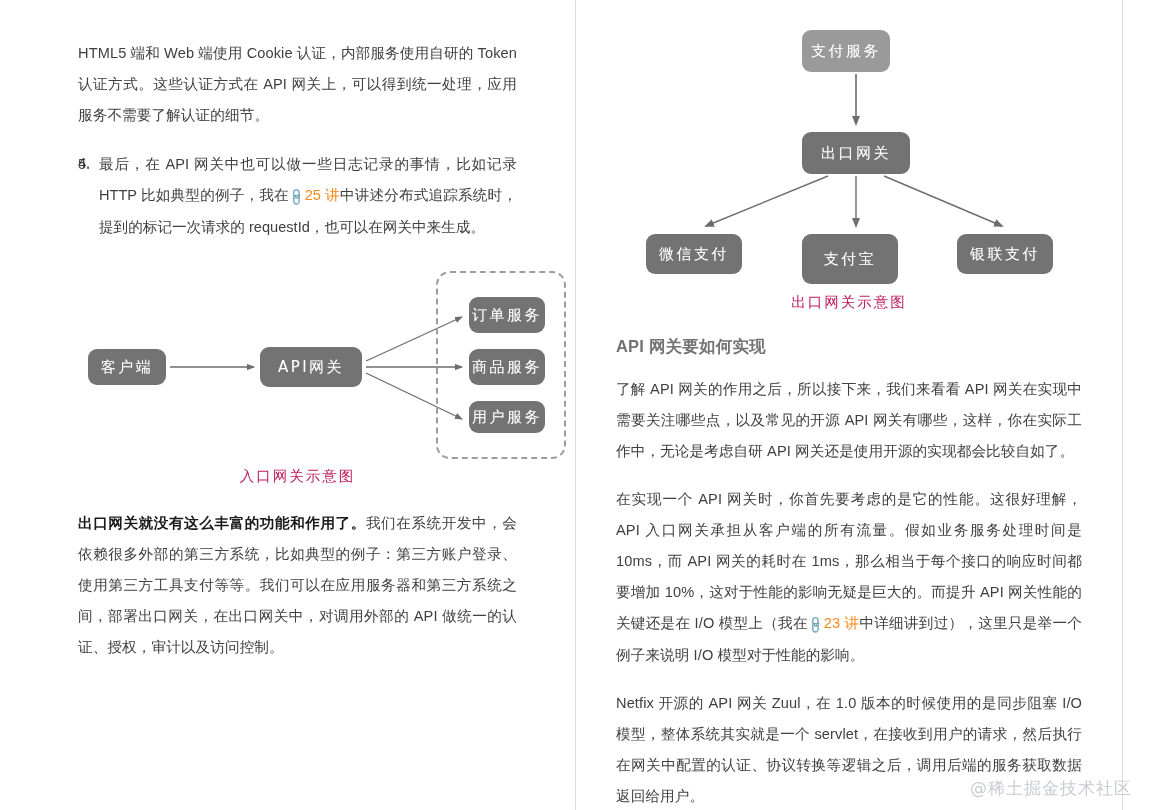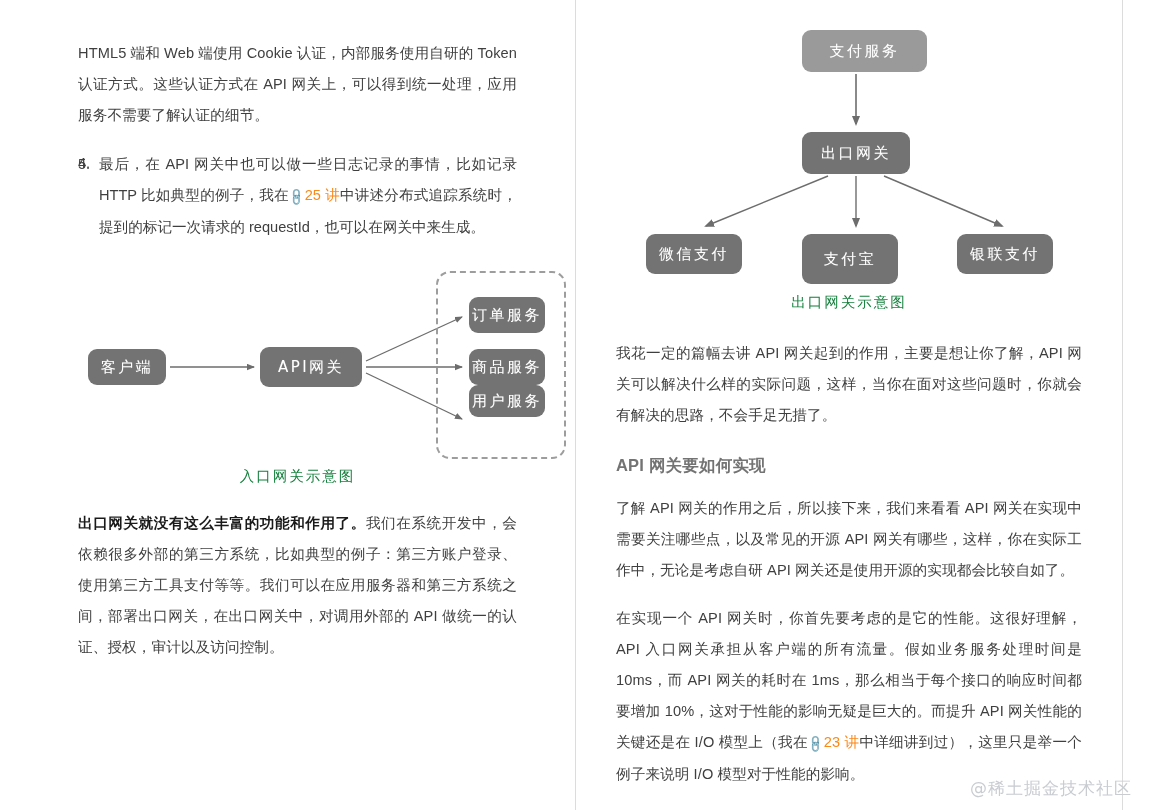"支付服务" .figR .n-pay { width: 125px -> 88px }
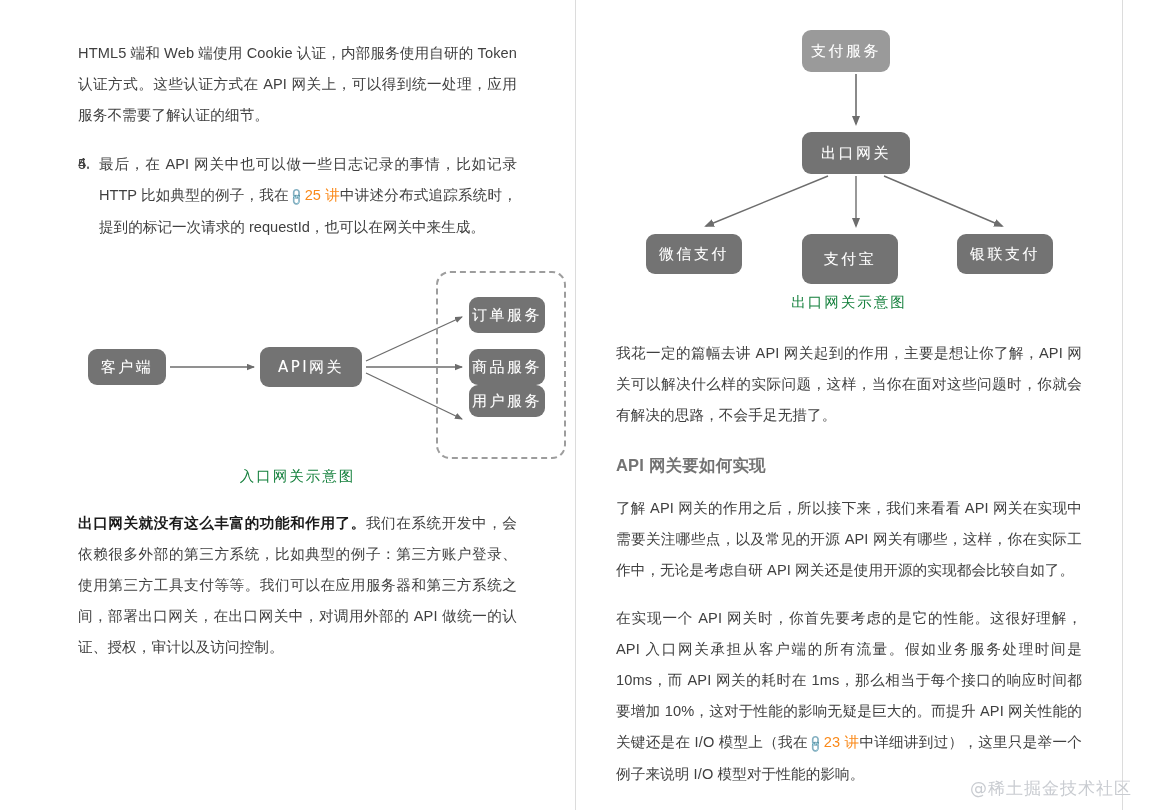"出口网关示意图" .fig-caption { color: #15803d -> #be185d }
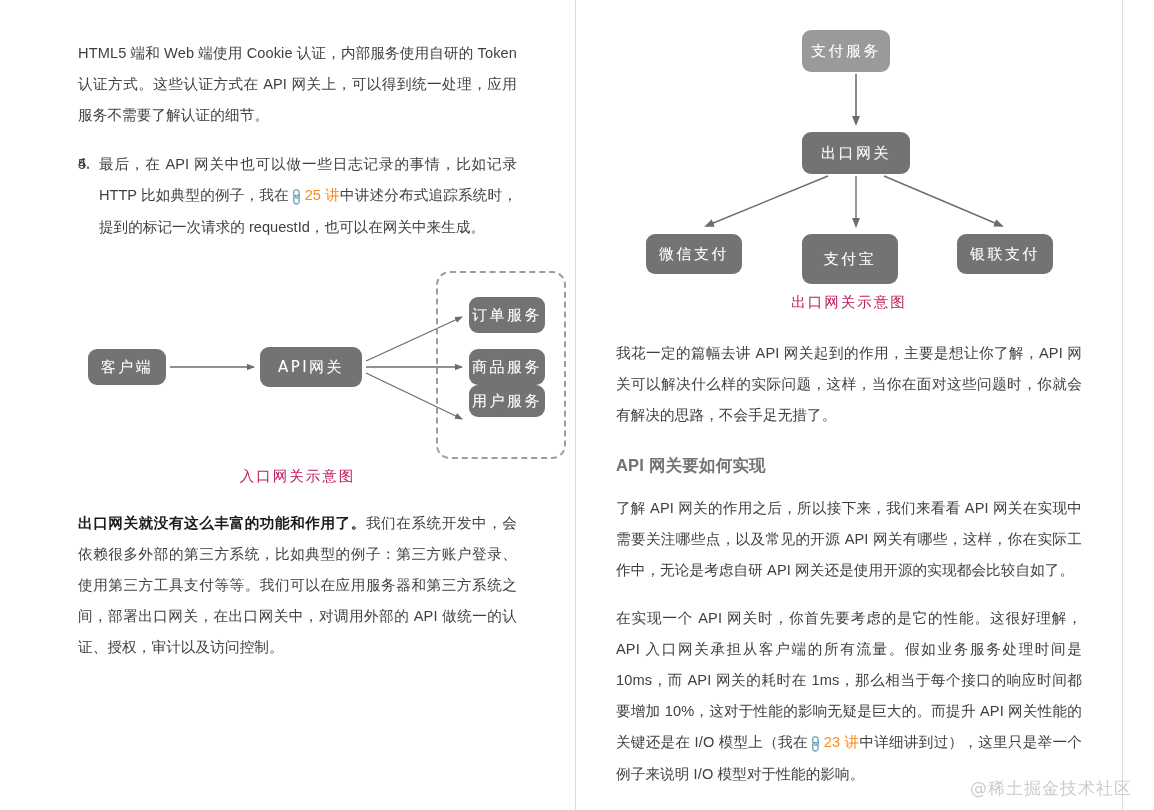"我花一定的篇幅去讲 API 网关起到的作用，主要是想让你了解，API" p.para { html: <p>我花一定的篇幅去讲 API 网关起到的作用，主要是想让你了解，API 网关可以解决什么样的实际问题，这样，当你在面对这些问题时，你就会有解决的思路，不会手足无措了。</p> -> none }
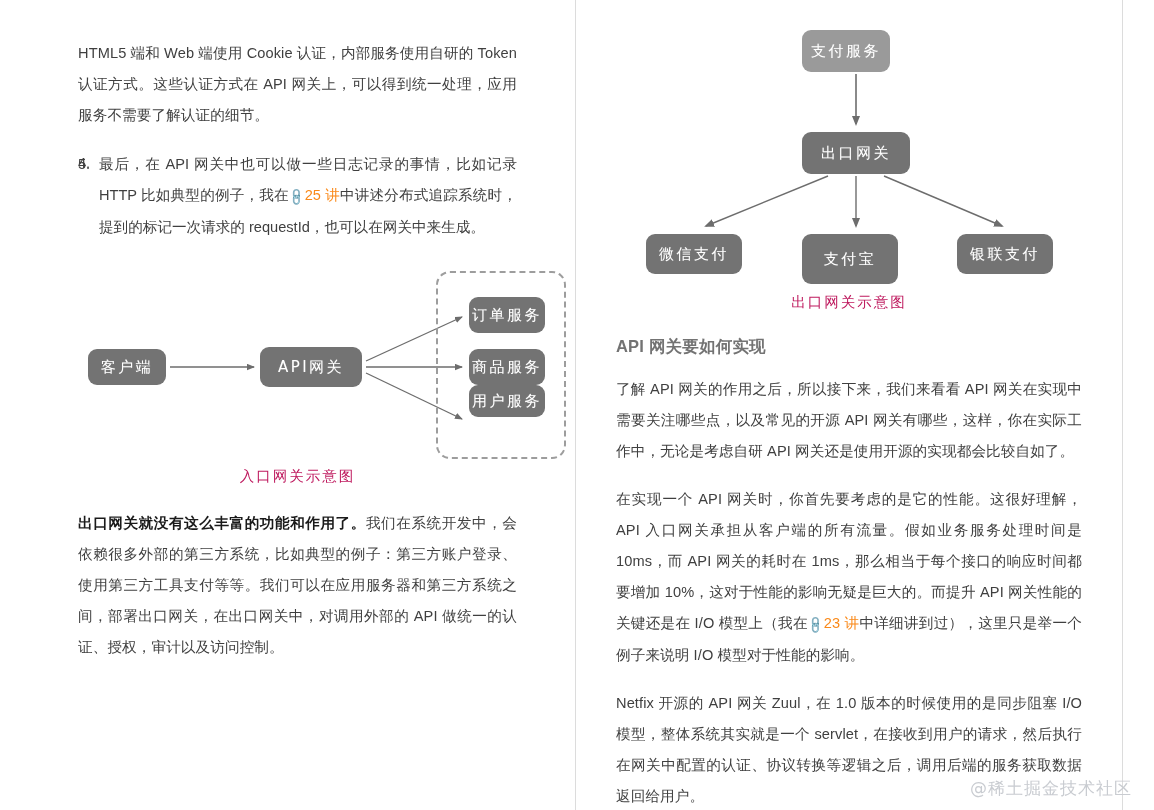"用户服务" .figL .n-user { top: 124px -> 140px }
